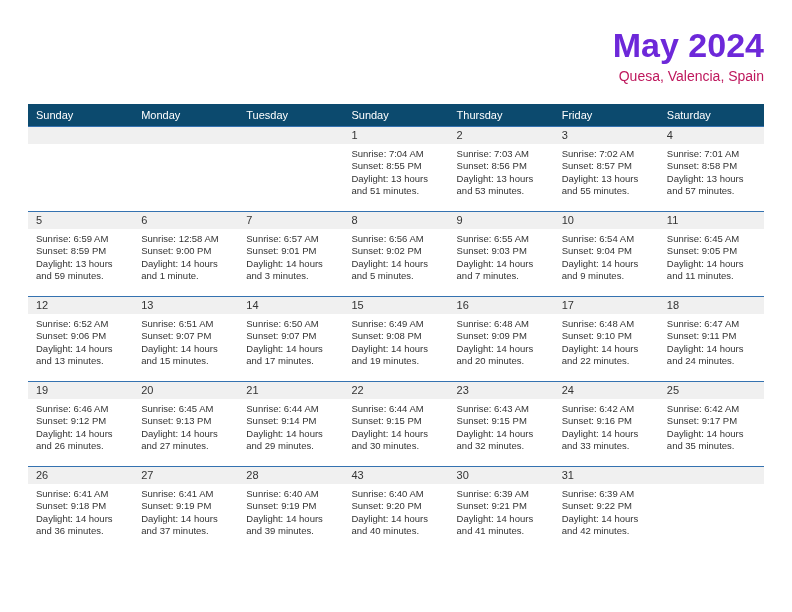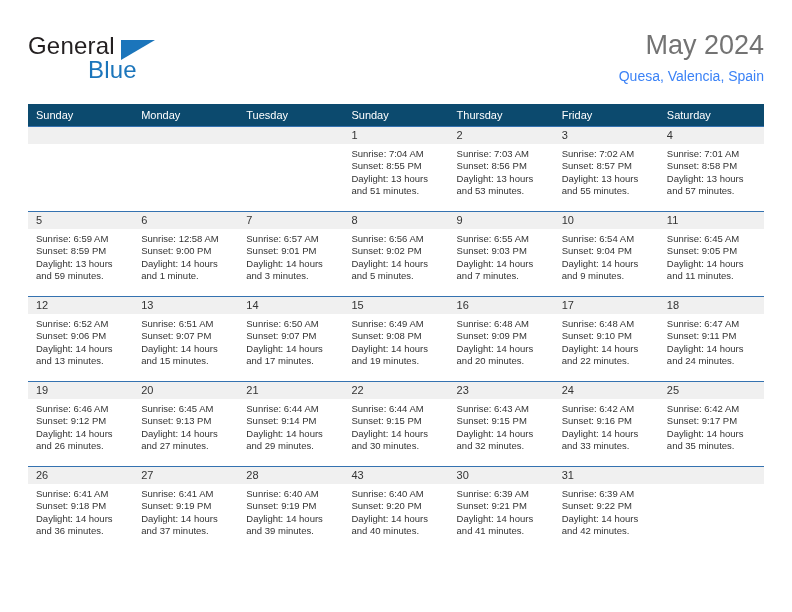"General" div.brand { html: <div> <span>General</span> <span></span> <span>Blue</span> </div> -> none }
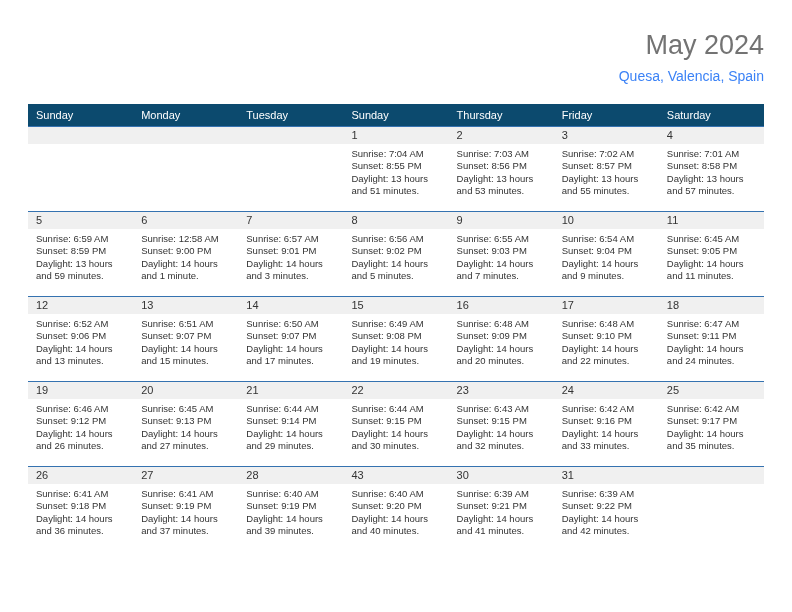"May 2024" .cal-title { color: #737373 -> #6d28d9; font-size: 27px -> 34px; font-weight: normal -> bold }
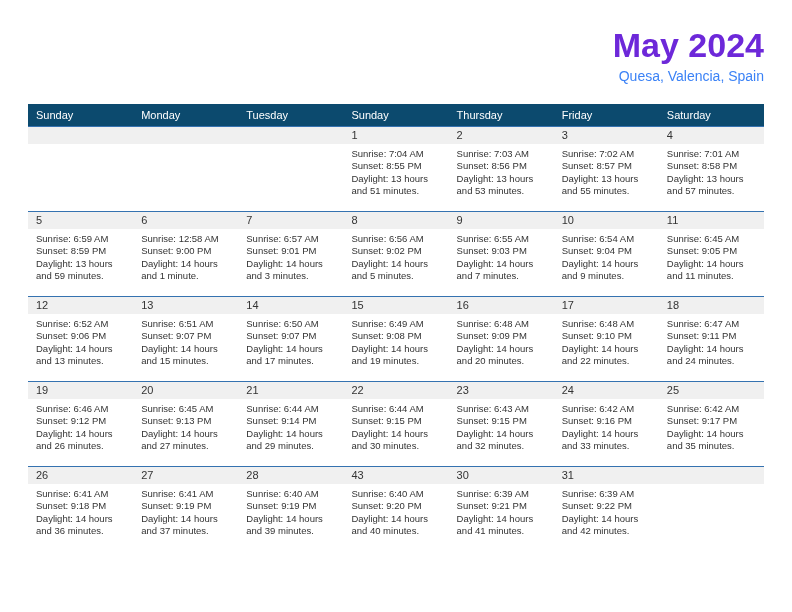"Quesa, Valencia, Spain" .cal-subtitle { color: #3b82f6 -> #be185d }
